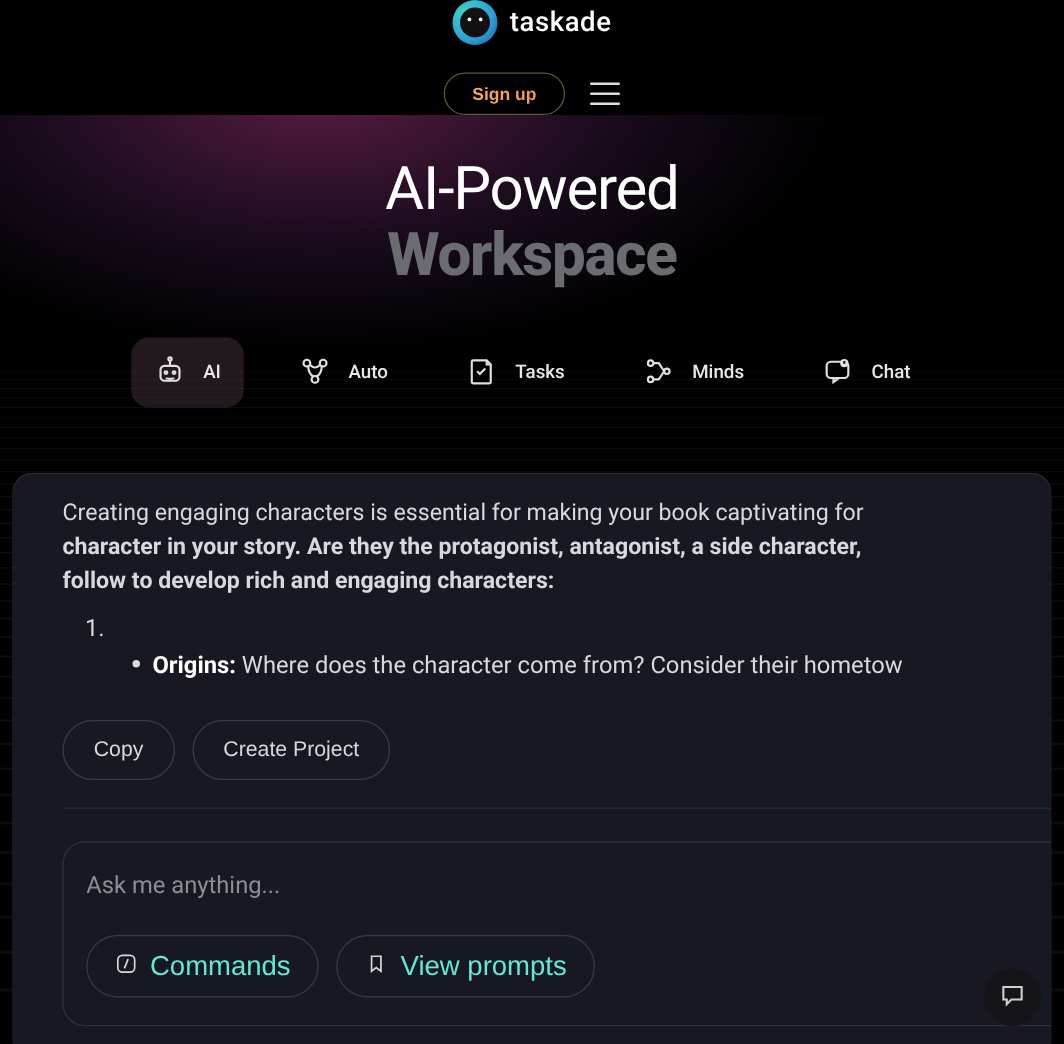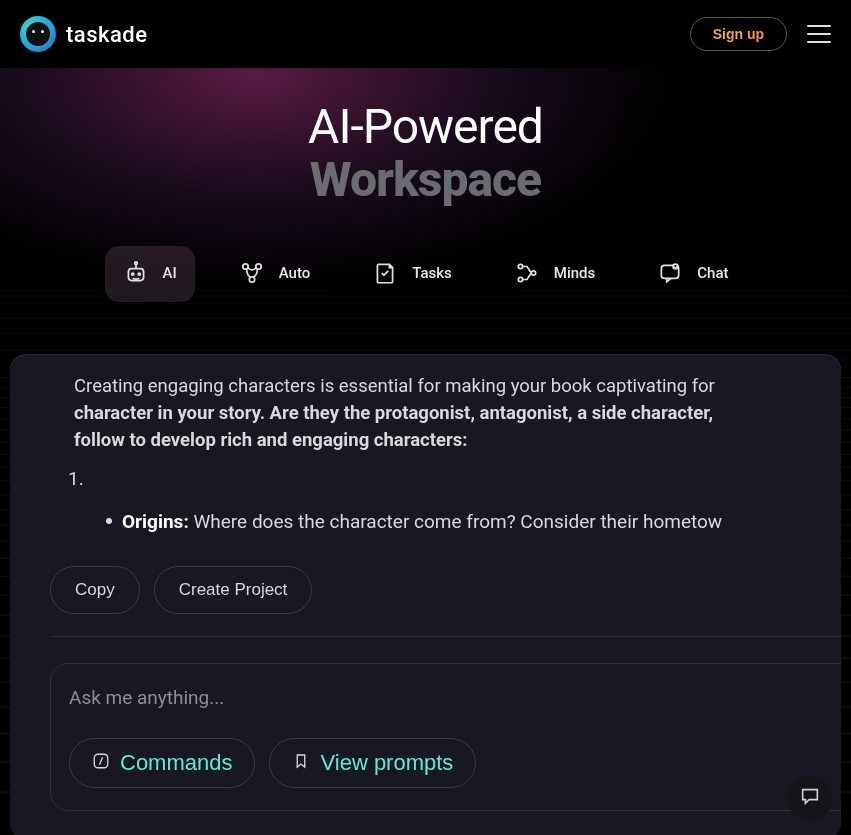"taskade" .header { flex-direction: none -> column; height: 68px -> 92px }
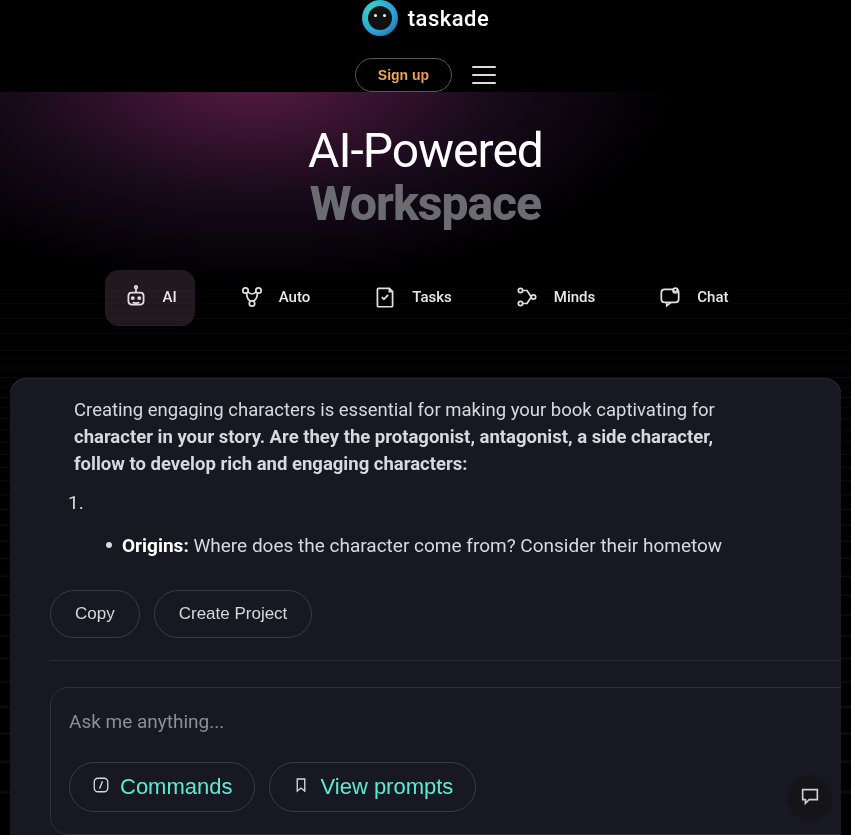"Creating engaging characters is" .prose p.intro { margin-left: 24px -> none }
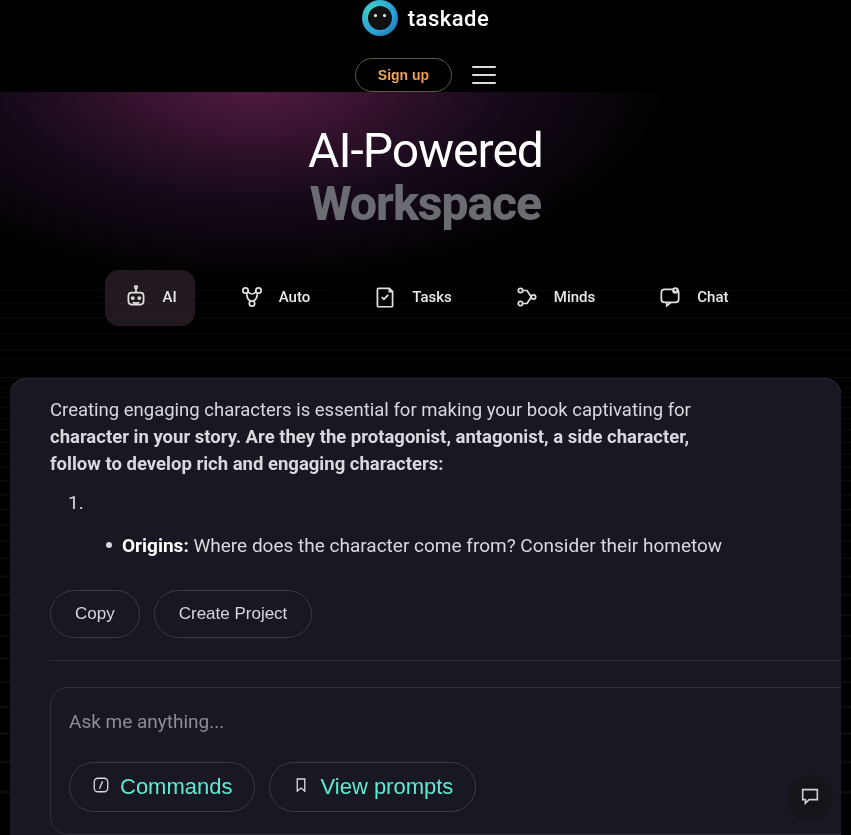"Origins: Where does the character" .ul-item { margin-top: 15px -> 1px }
